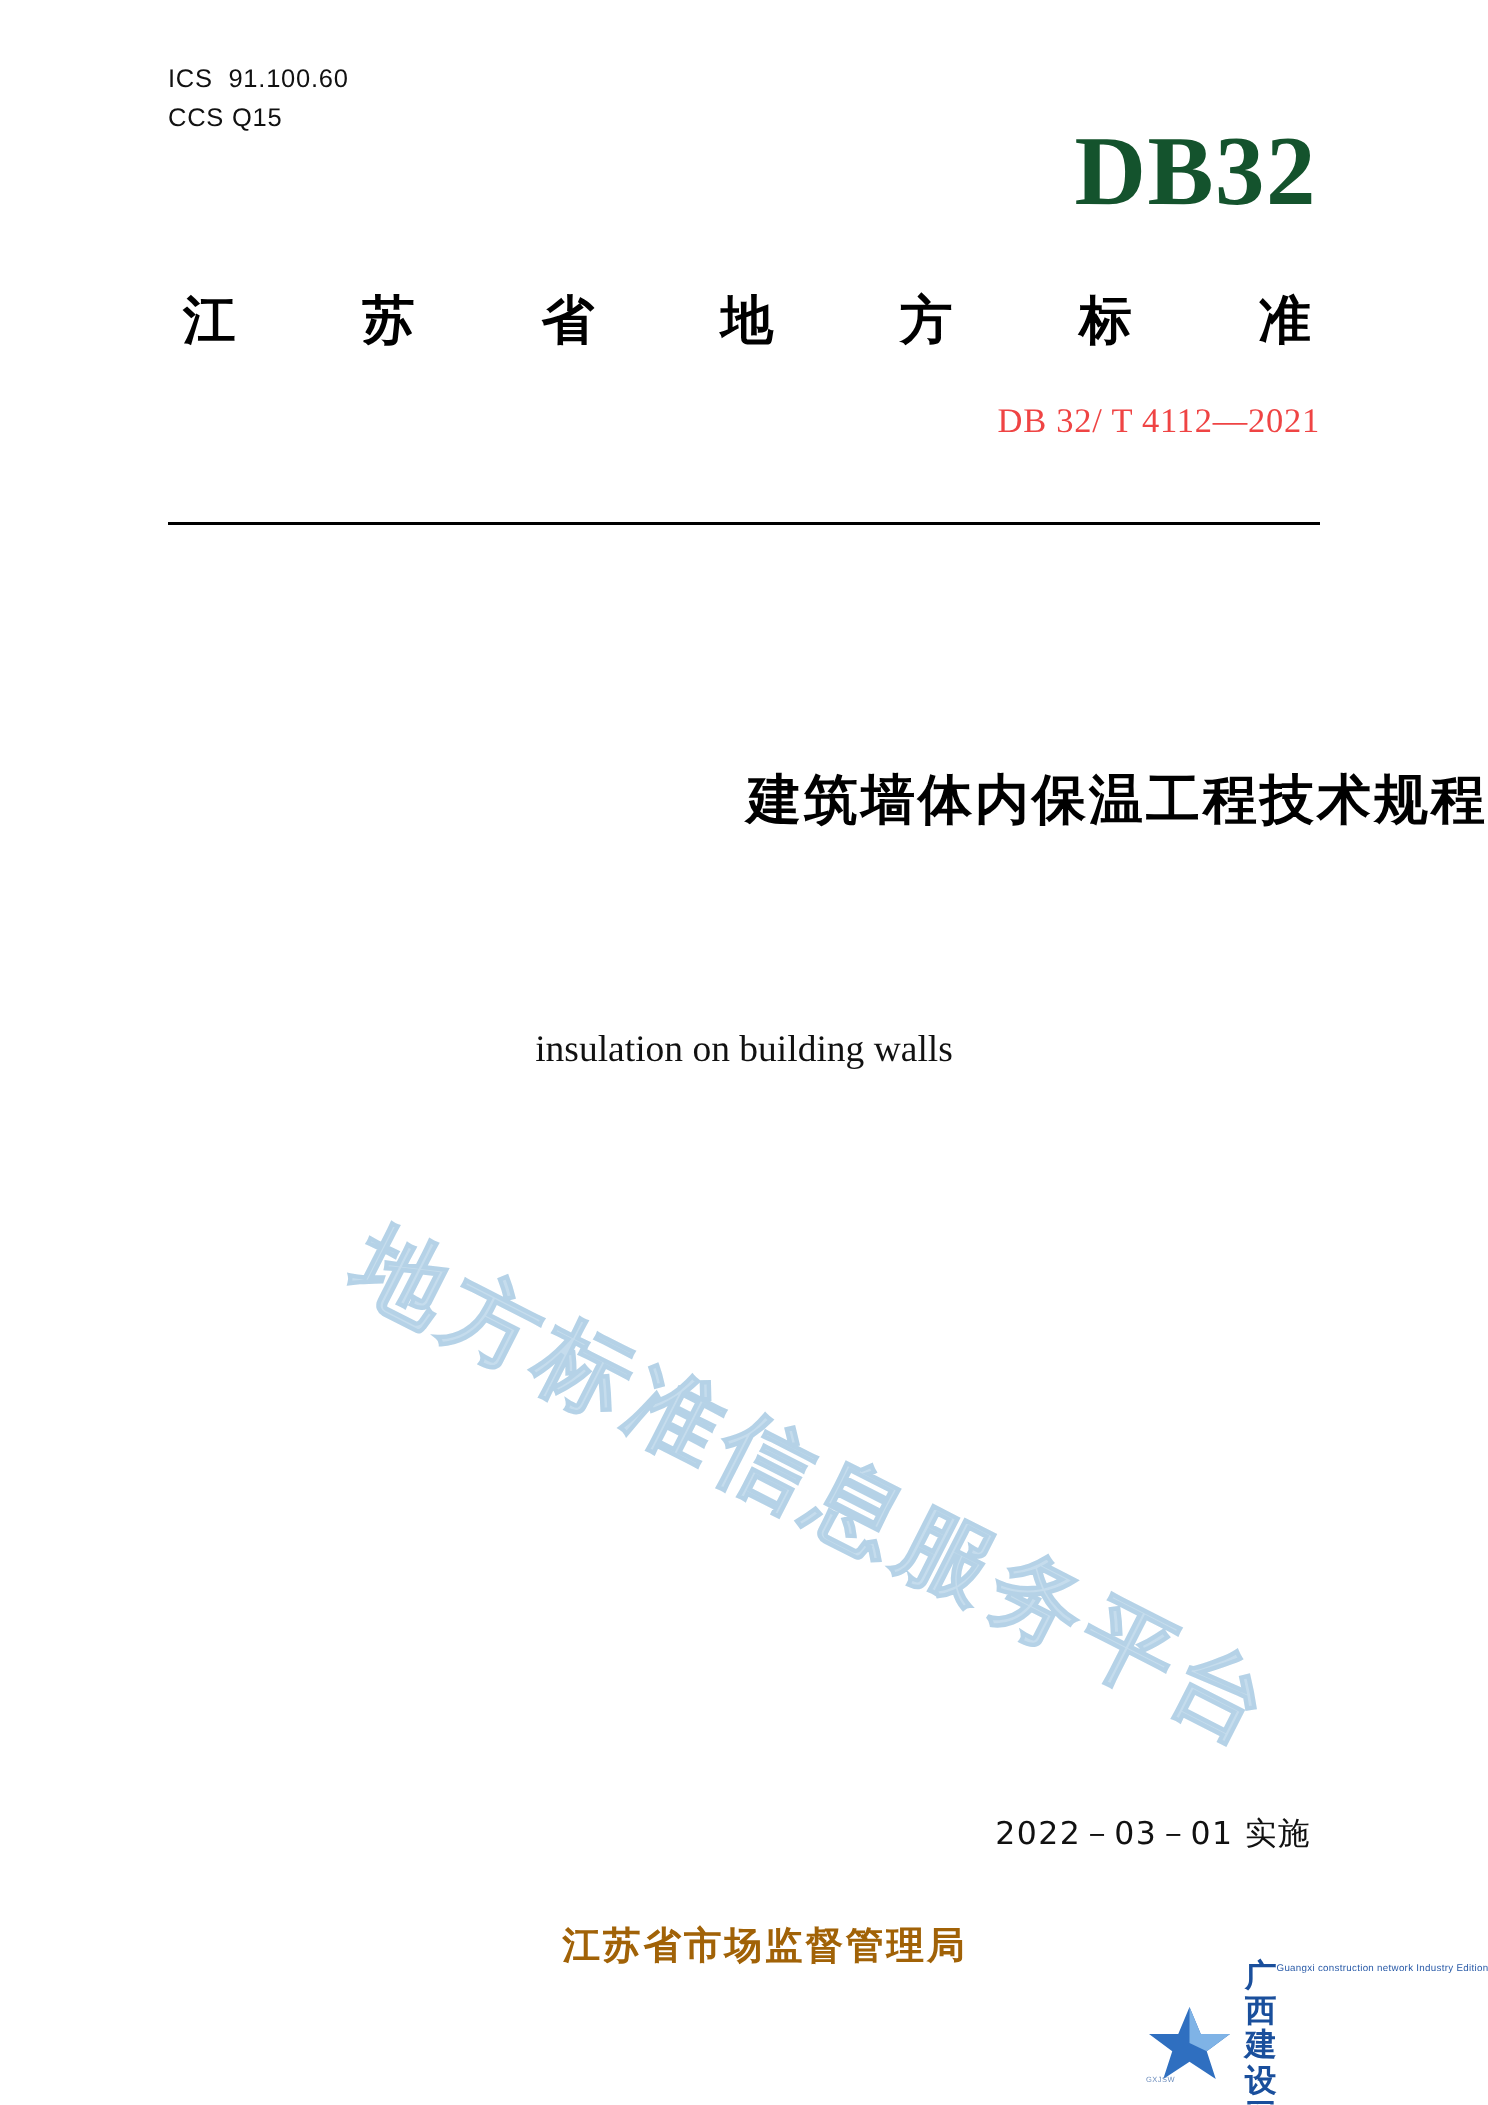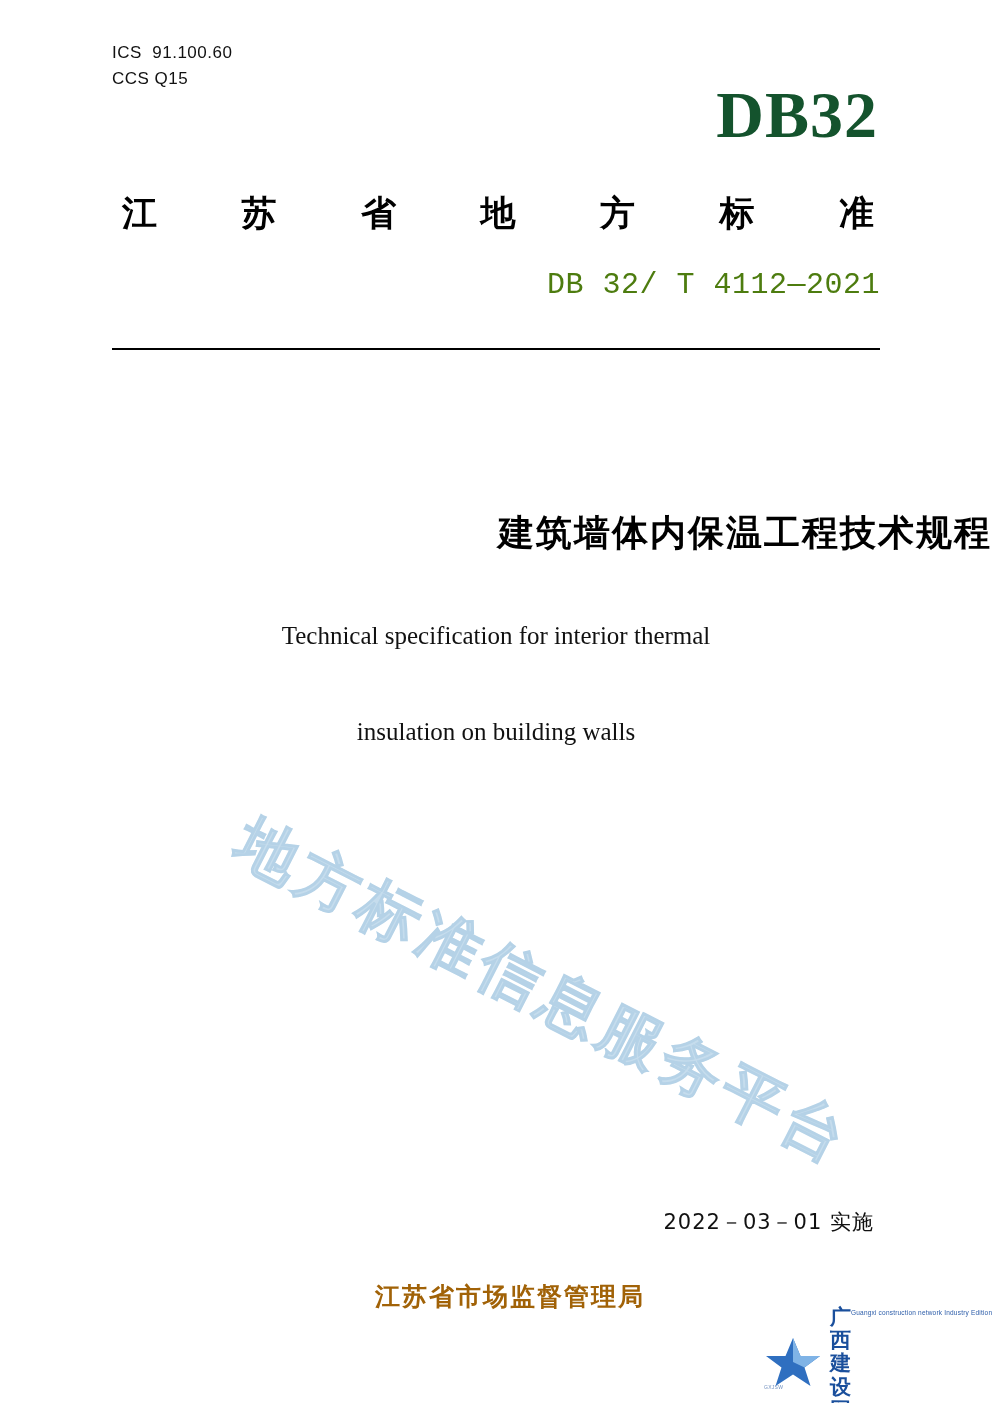"DB 32/ T 4112—2021" .std-number { color: #4d7c0f -> #ef4444; font-family: Liberation Mono, monospace -> Liberation Serif, serif; font-size: 30px -> 23px }
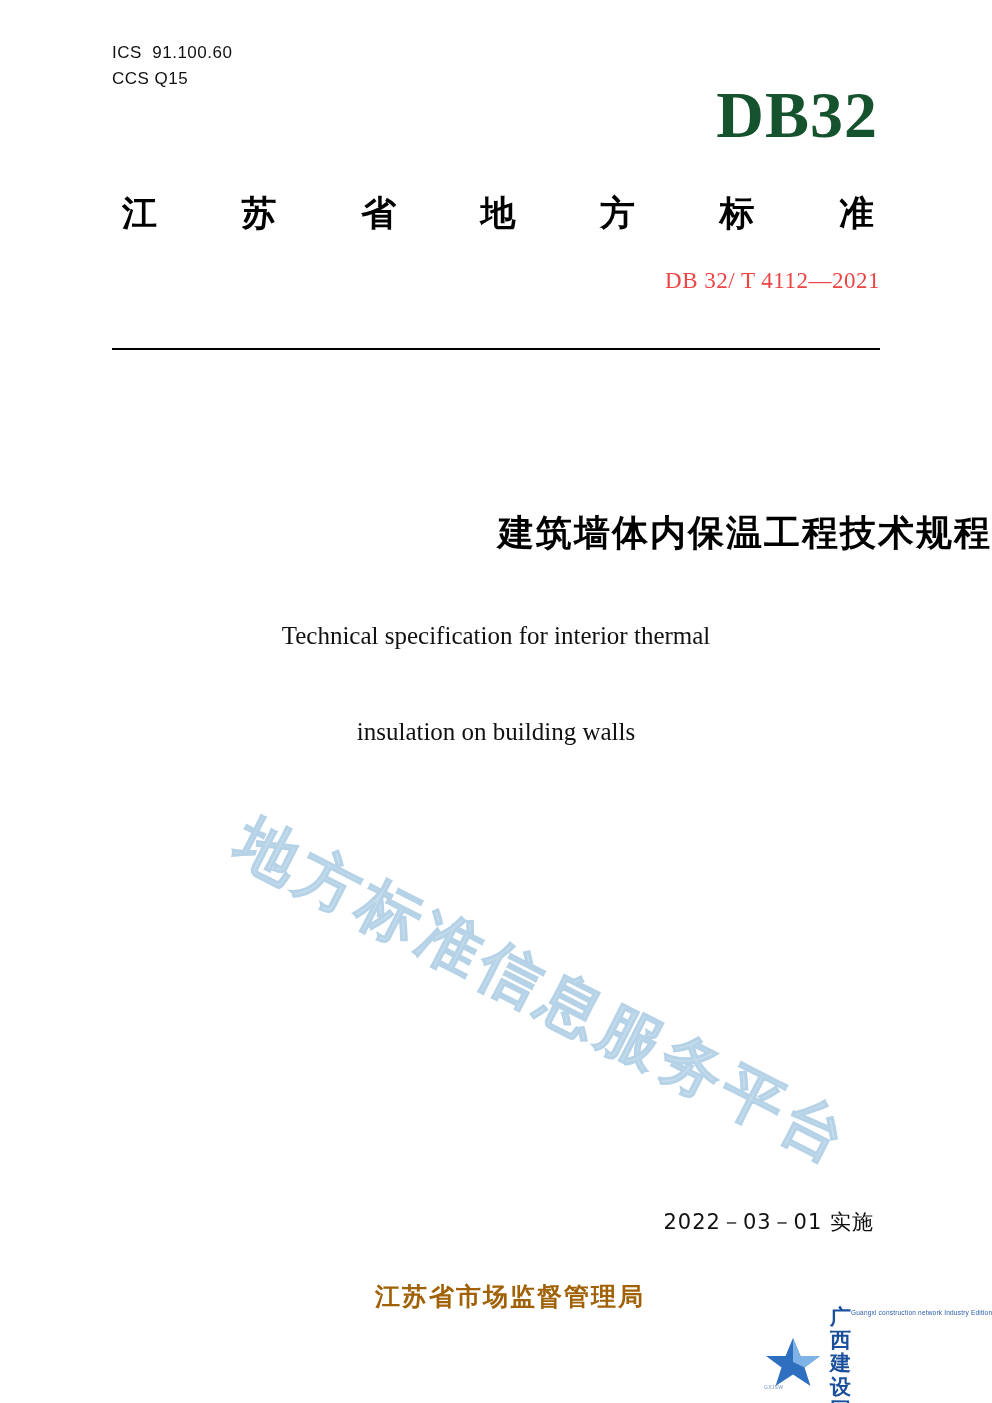"Technical specification for interior" div.title-en1 { html: <div>Technical specification for interior thermal</div> -> none }
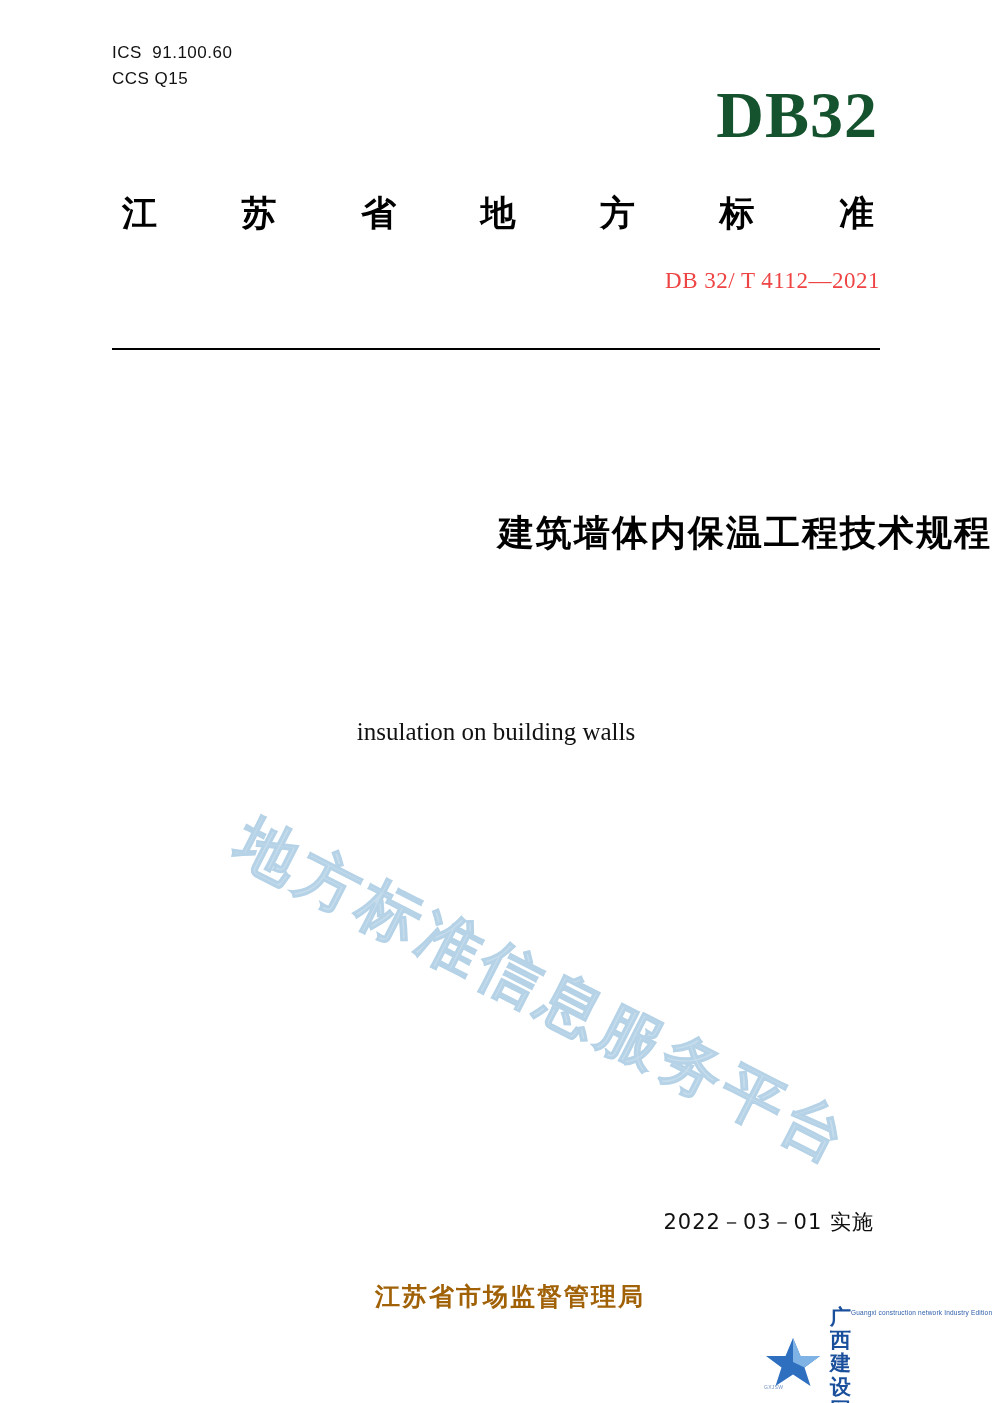"insulation on building walls" .title-en2 { margin-top: 32px -> none }
